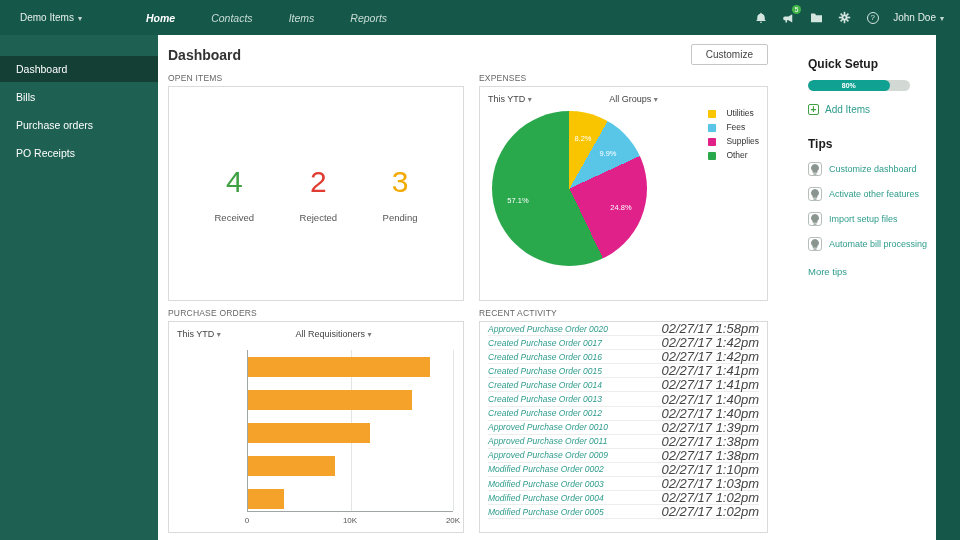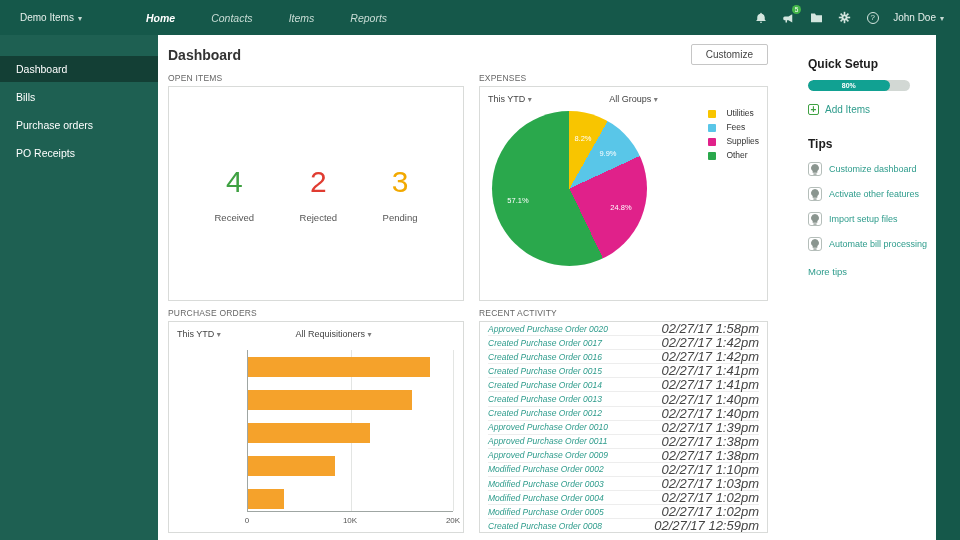"Created Purchase Order 0008" div.act-row { html: <div> <span>Created Purchase Order 0008</span> <span>02/27/17 12:59pm</span> </div> -> none }
